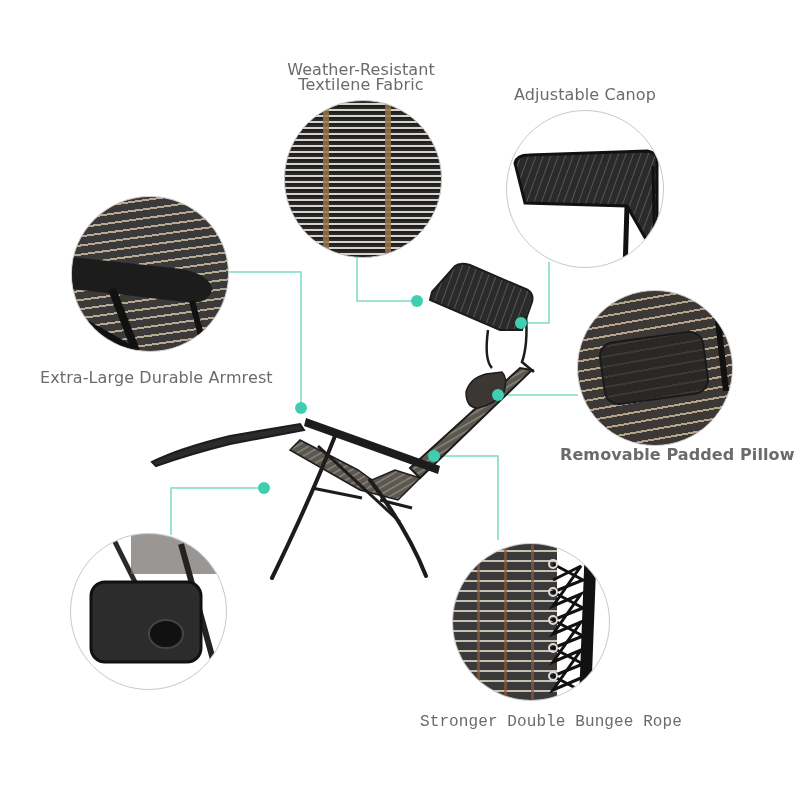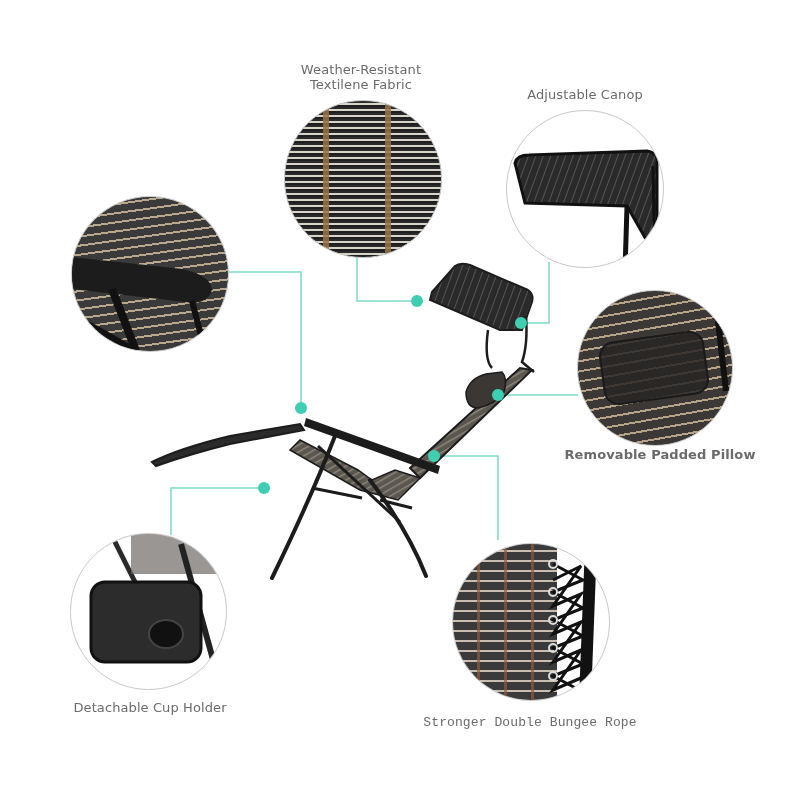"Weather-Resistant" .label { font-size: 13px -> 16px }
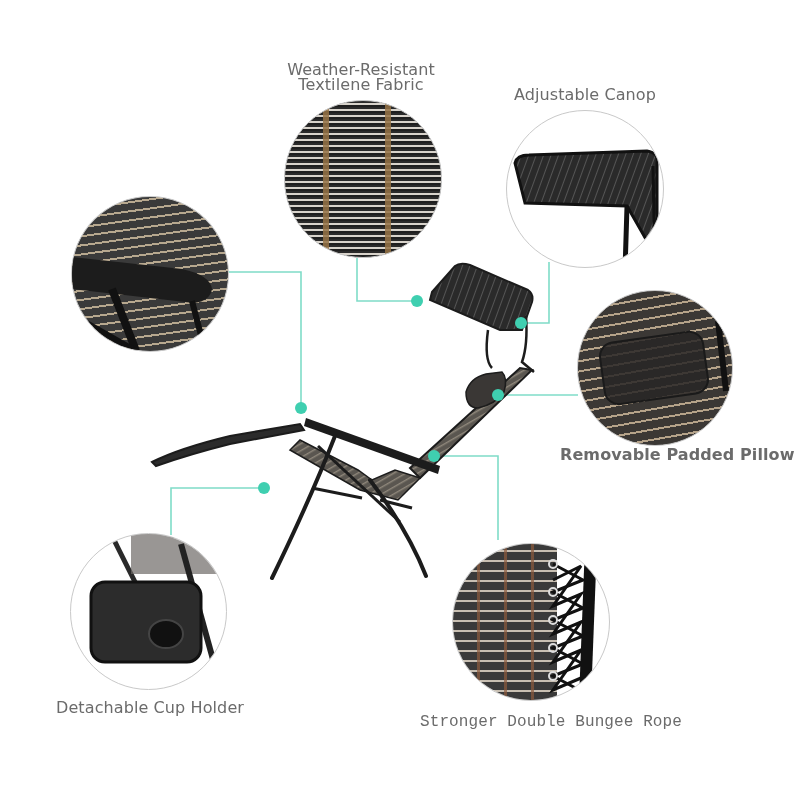"Extra-Large Durable Armrest" div.label { html: none -> <div>Extra-Large Durable Armrest</div> }
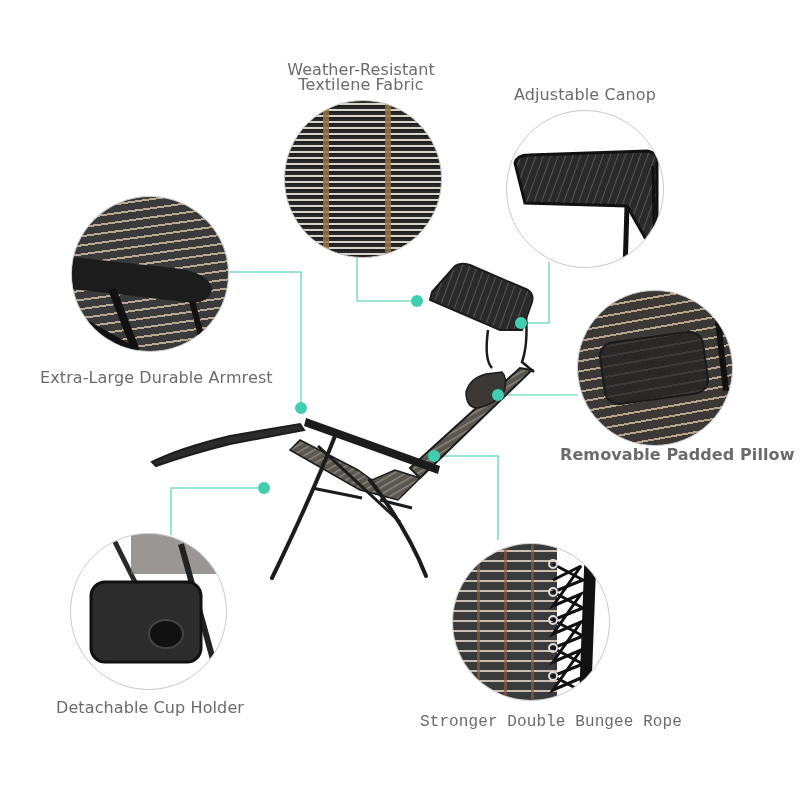"Detachable Cup Holder" div.label { html: <div>Detachable Cup Holder</div> -> none }
